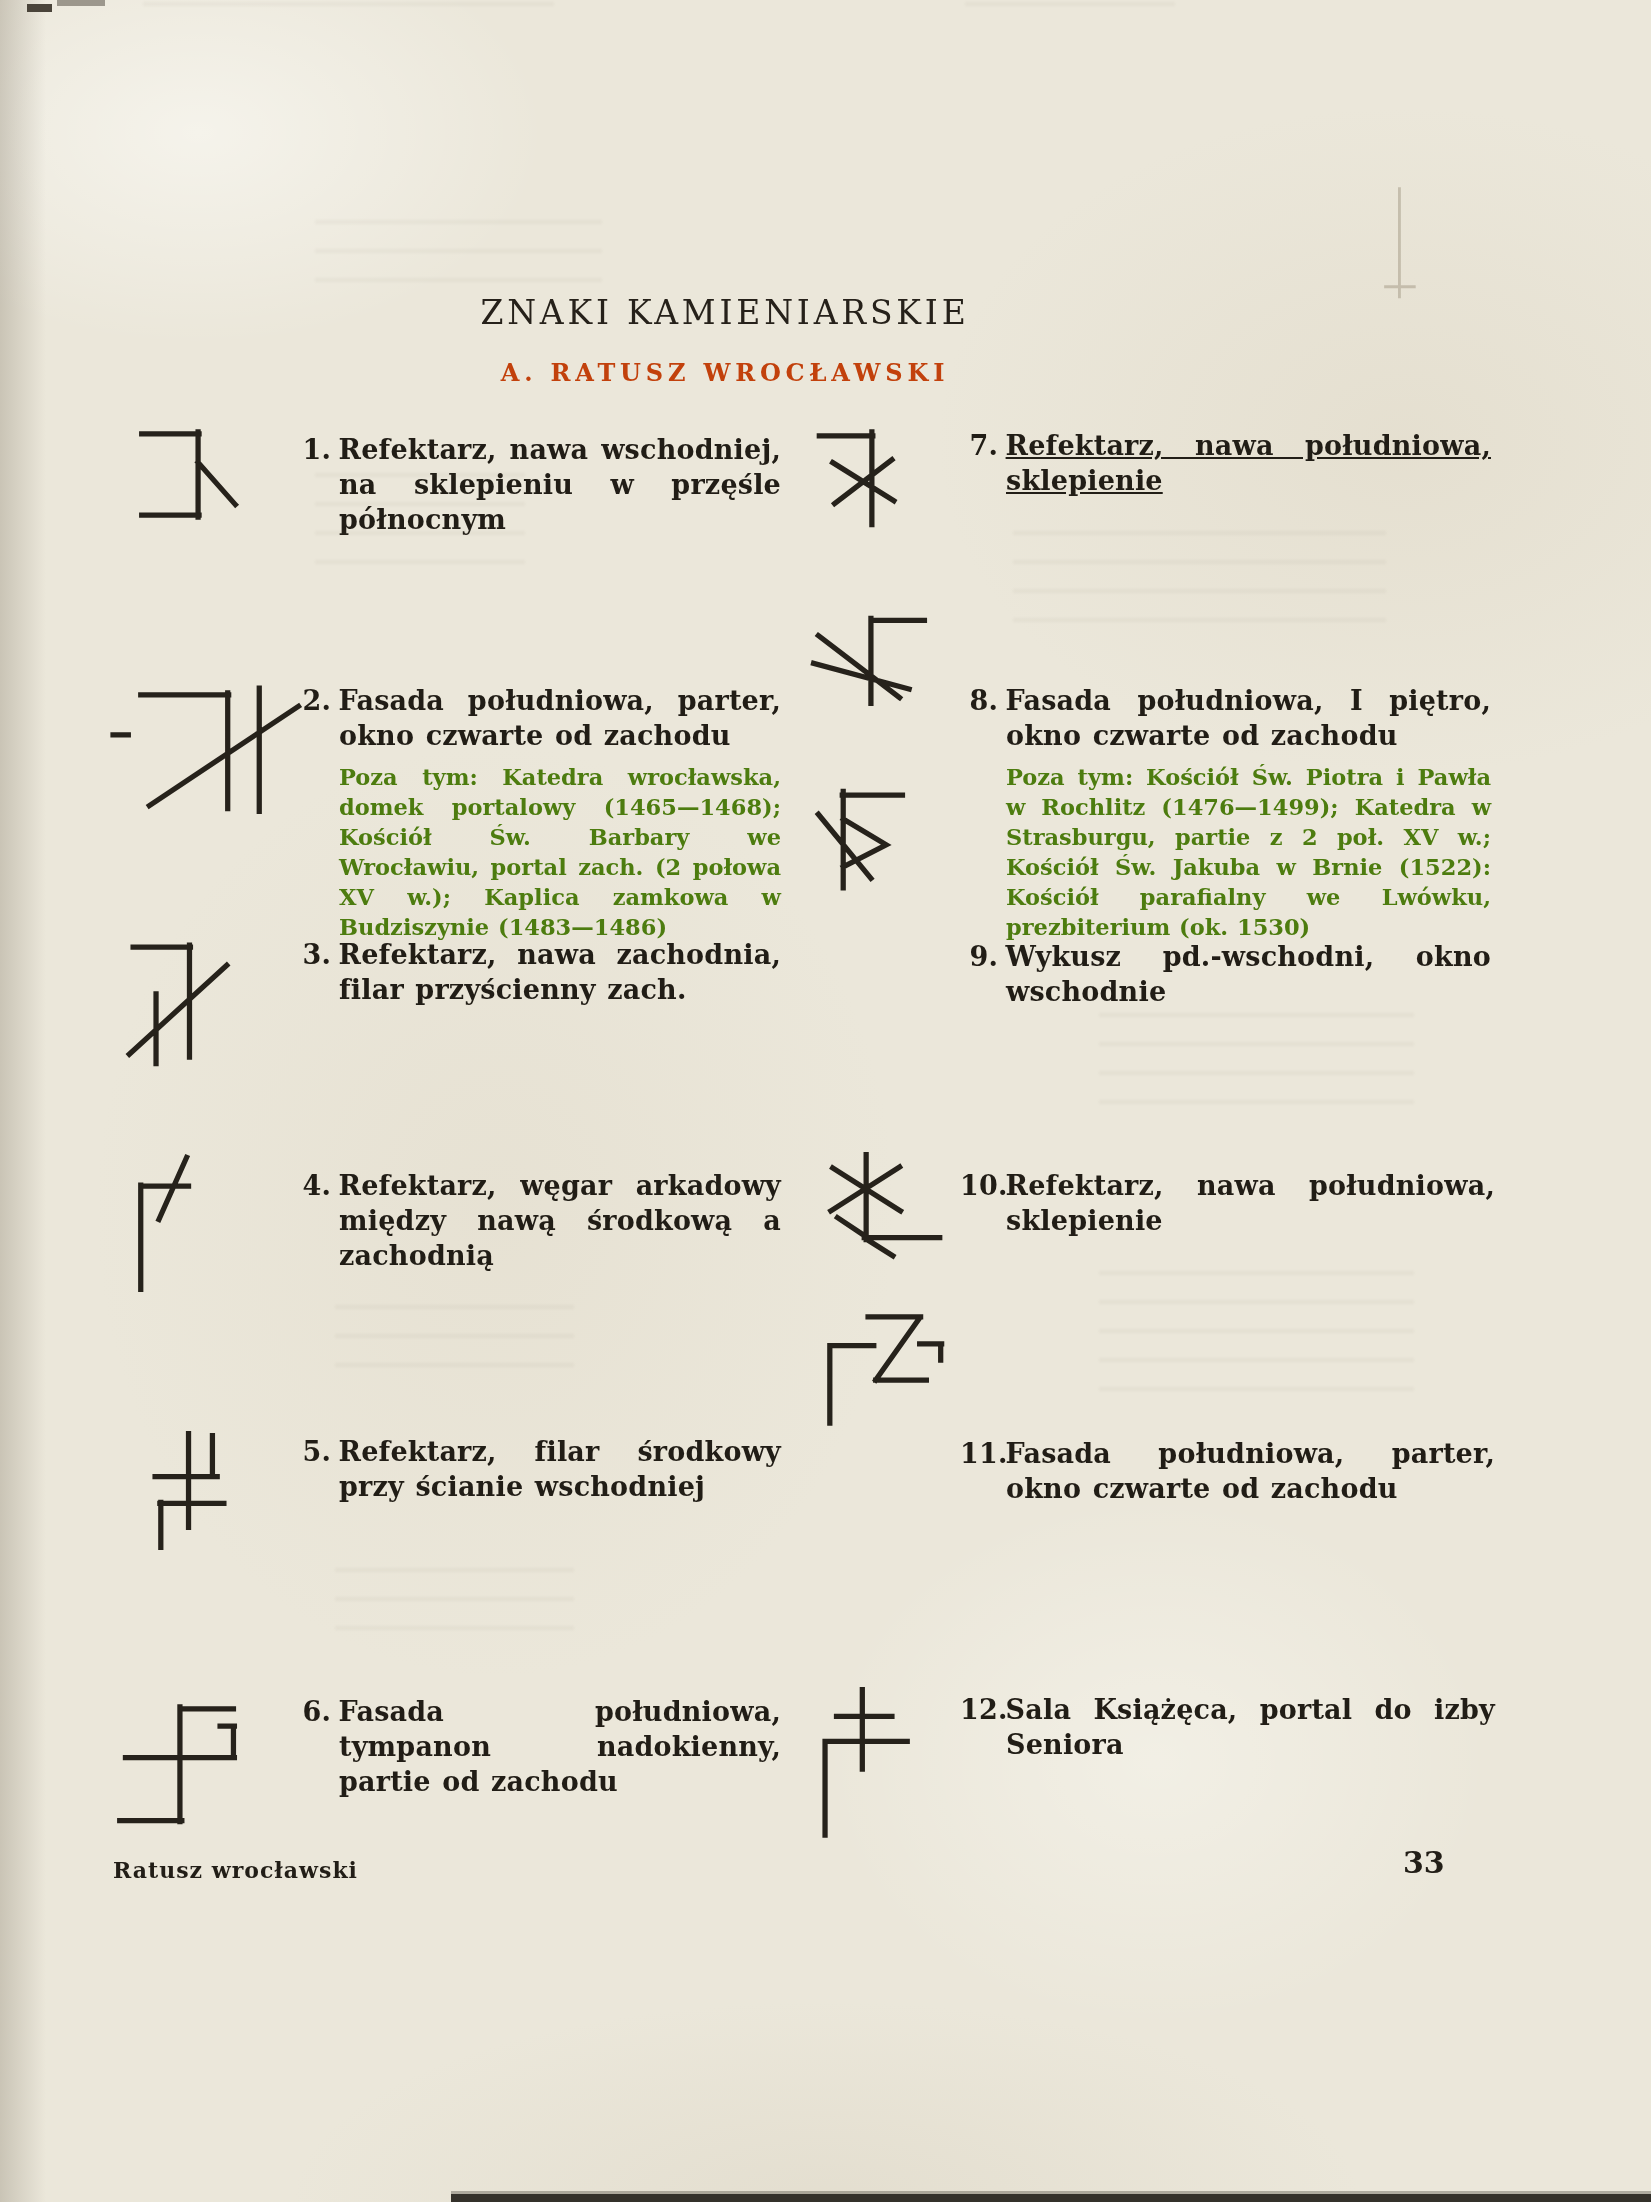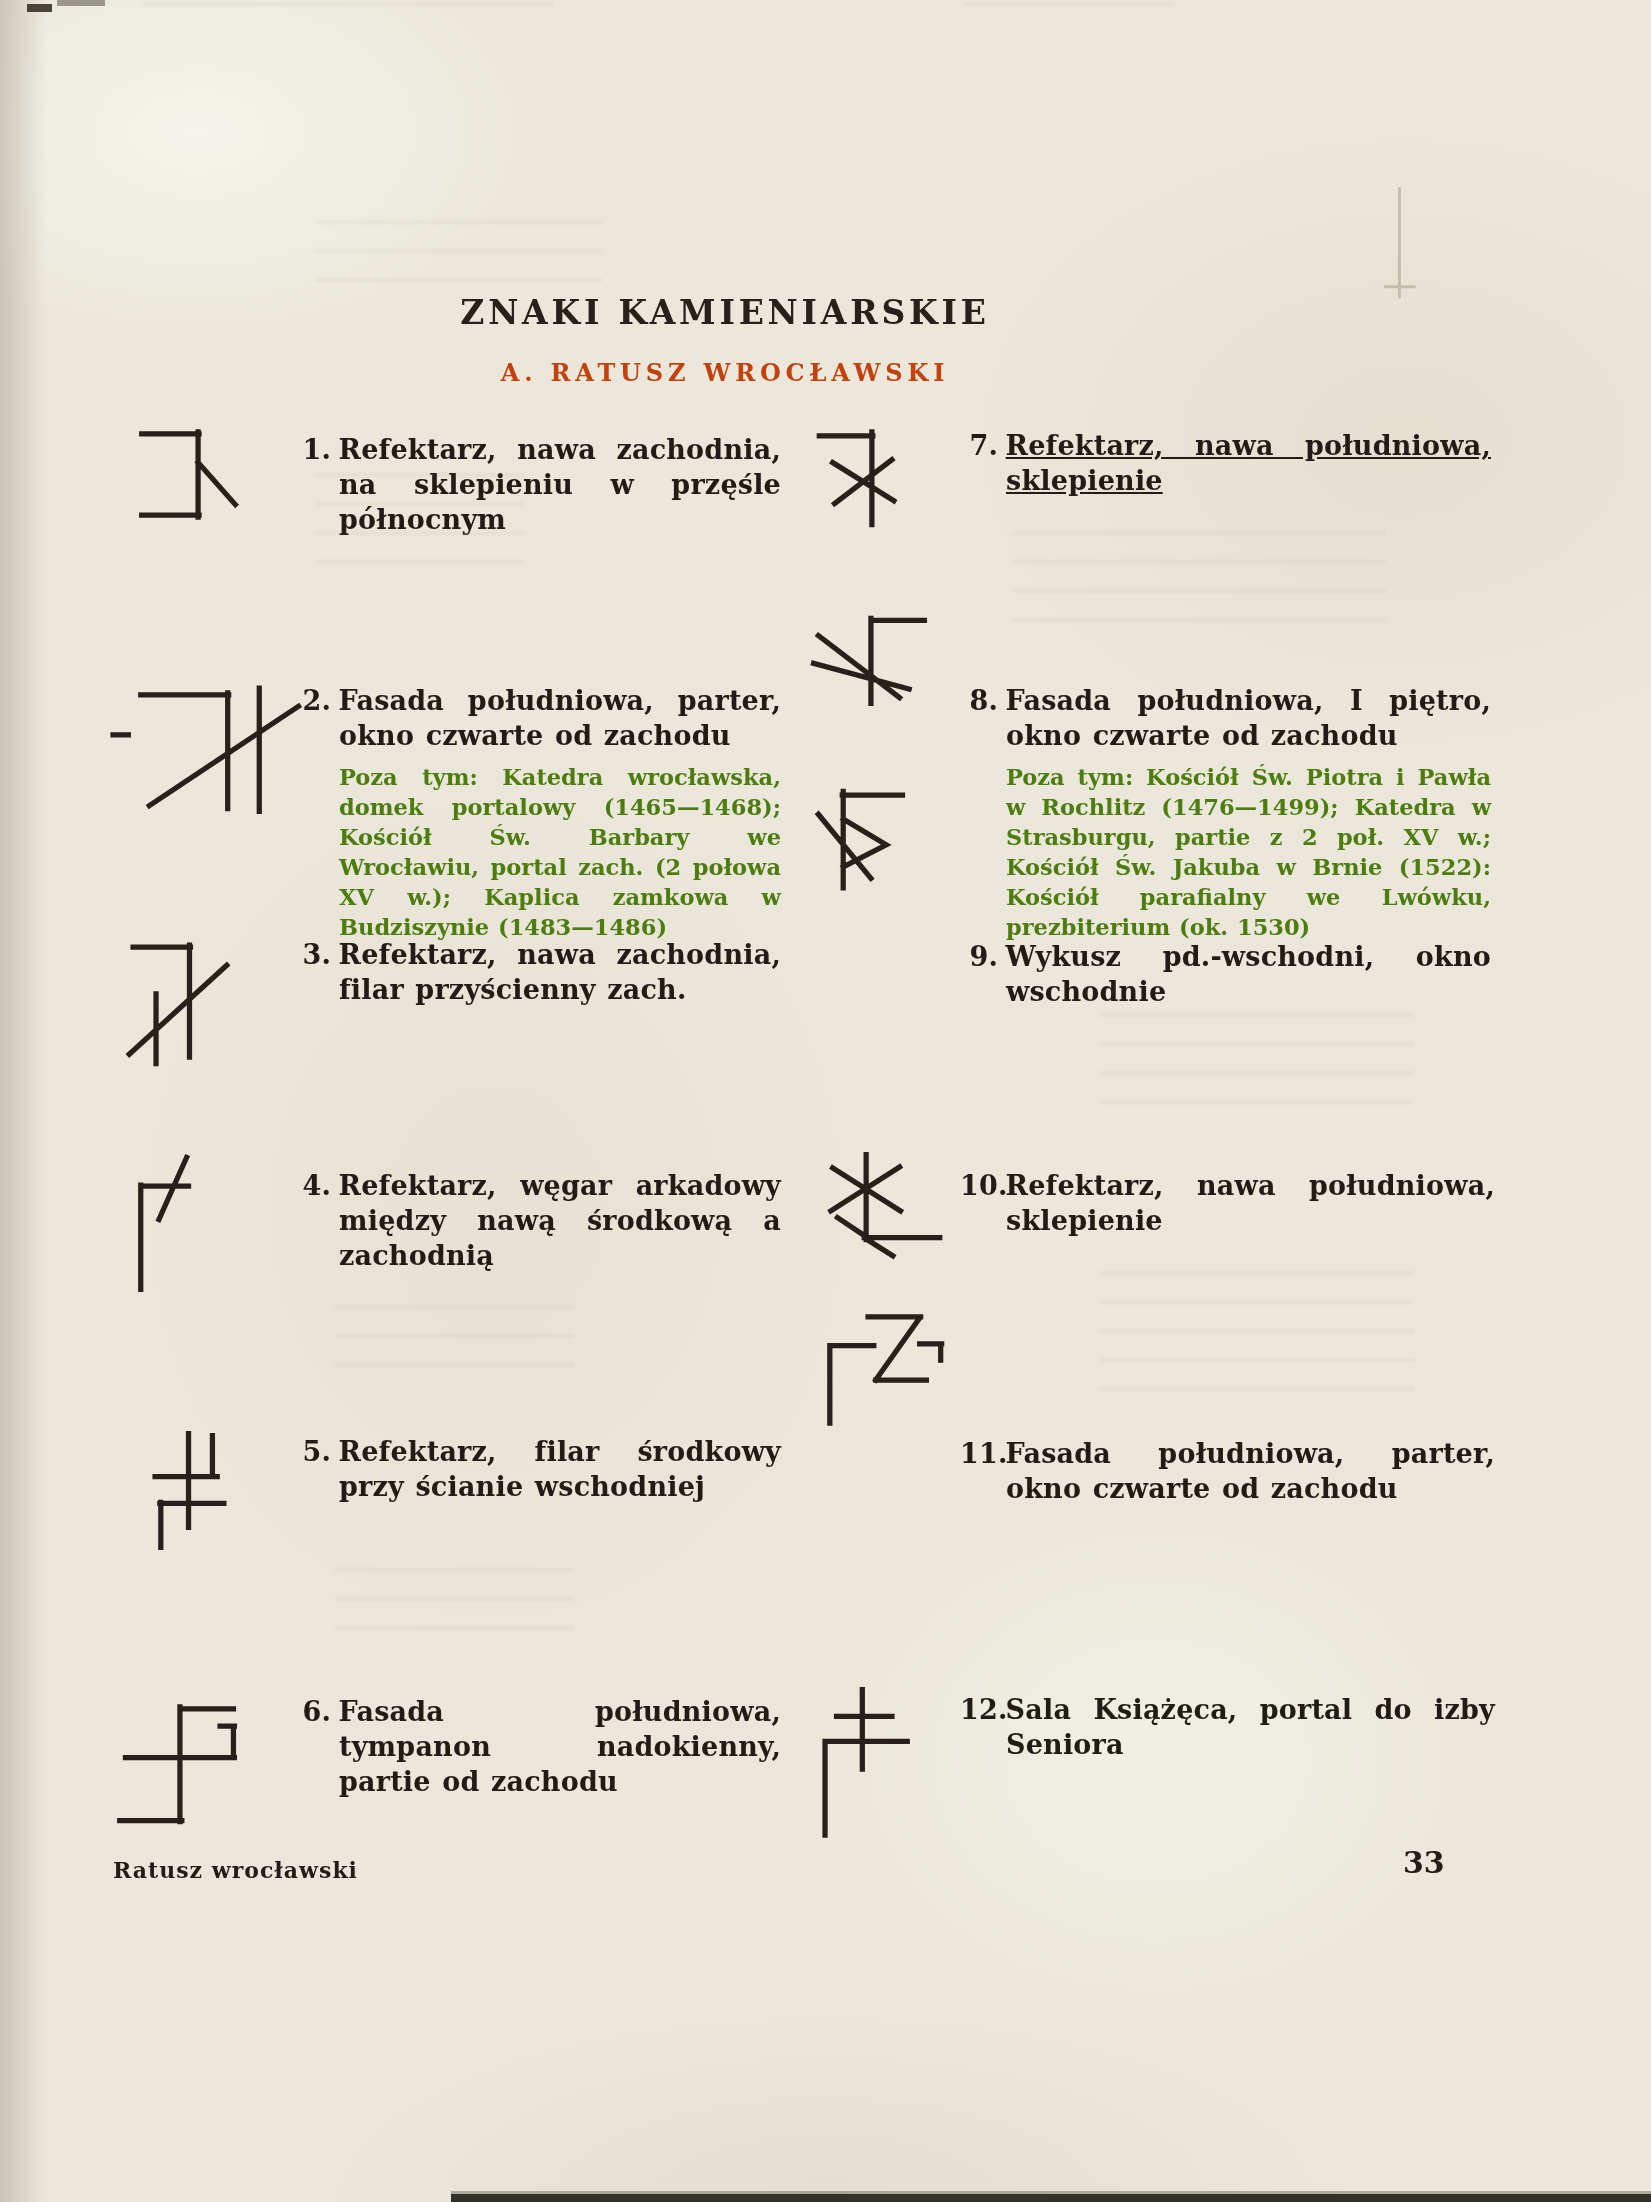"ZNAKI KAMIENIARSKIE" .page-title { font-weight: 700 -> 400 }
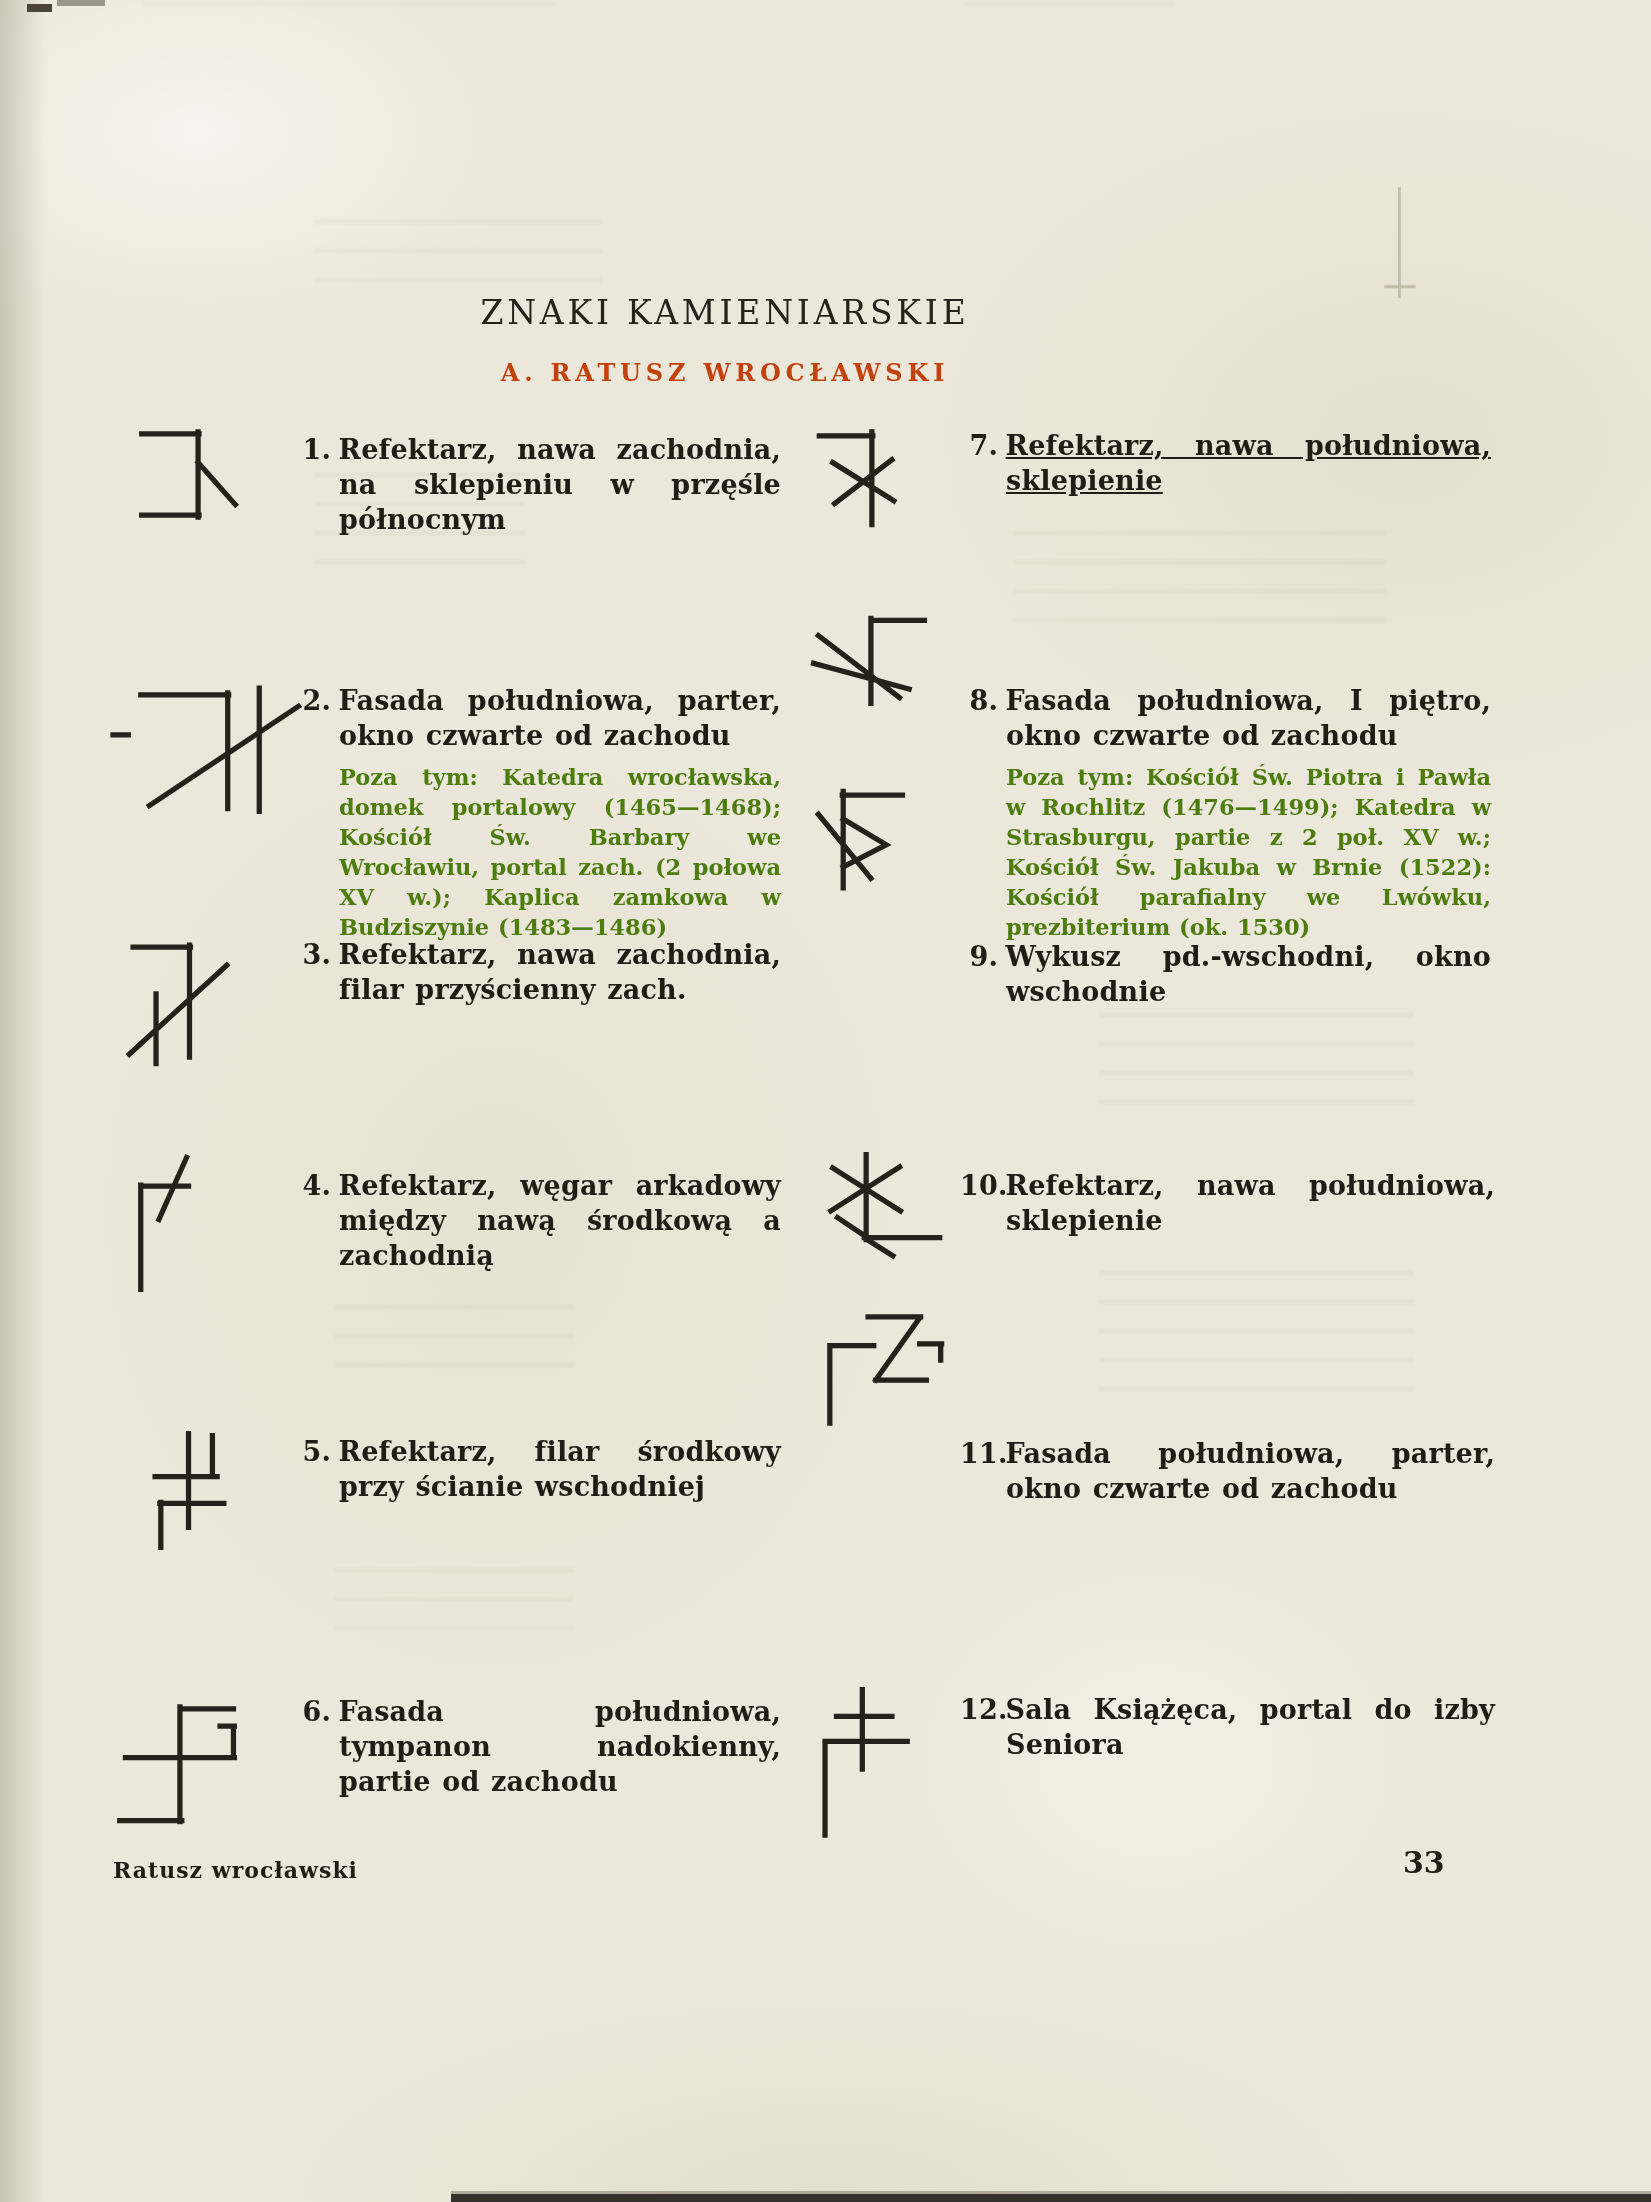"Refektarz, nawa zachodnia, na sklepieniu" span { text: zachodnia -> wschodniej }
